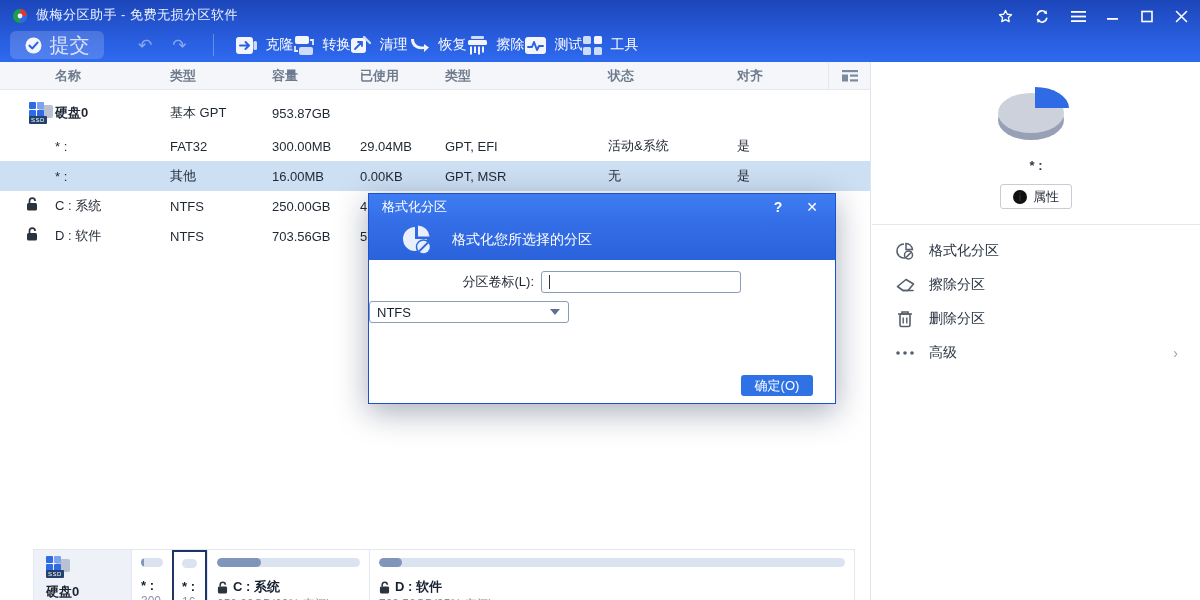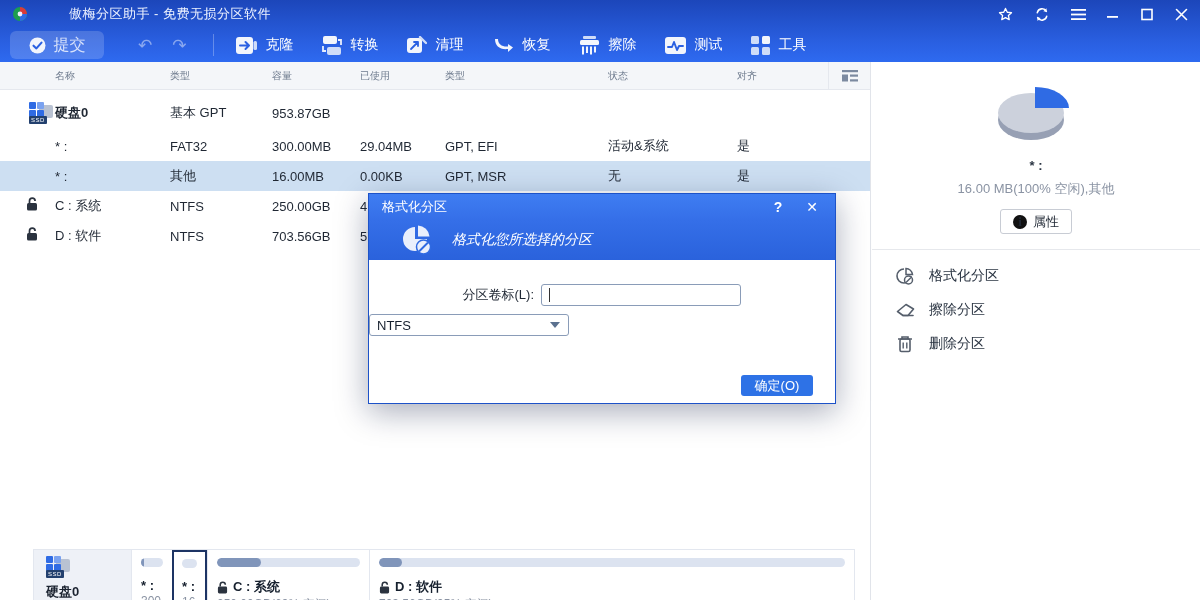"傲梅分区助手 - 免费无损分区软件" .titlebar { align-items: center -> flex-end; gap: 33px -> none; padding: 14px 12px -> 4px 12px }
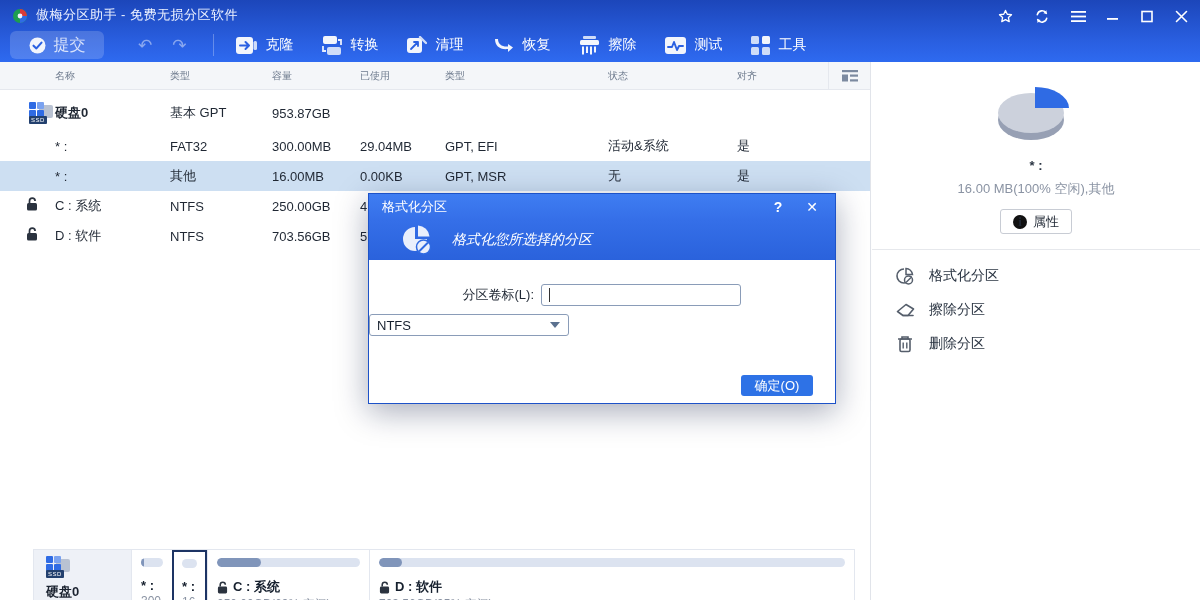"提交" .submit-btn span { font-size: 16px -> 20px }
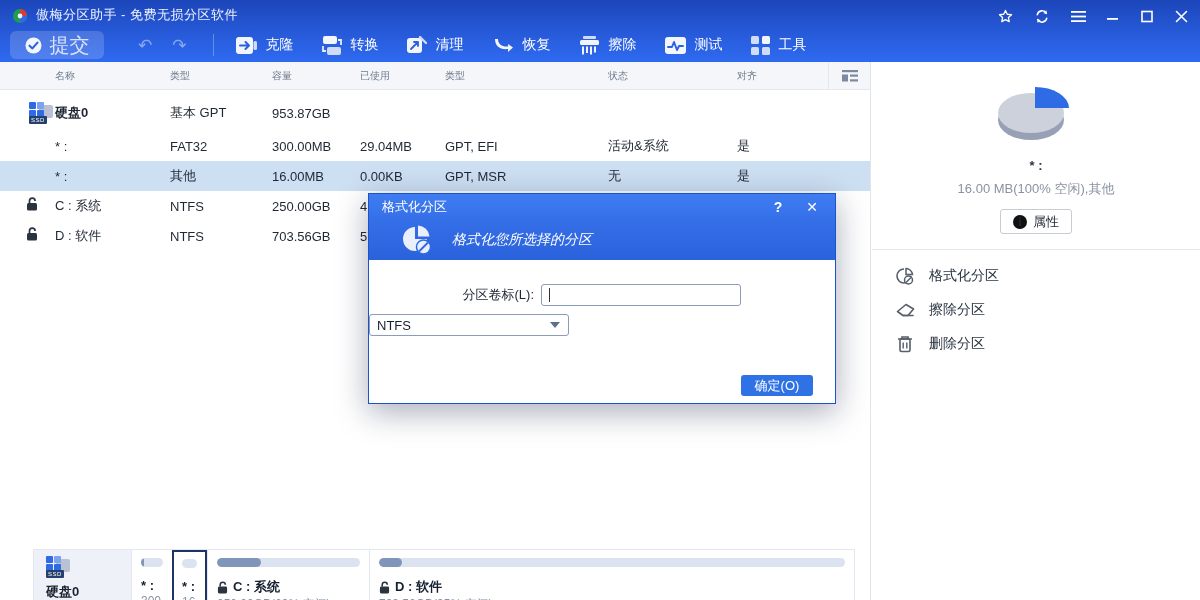"克隆" .tools { gap: 28px -> none }
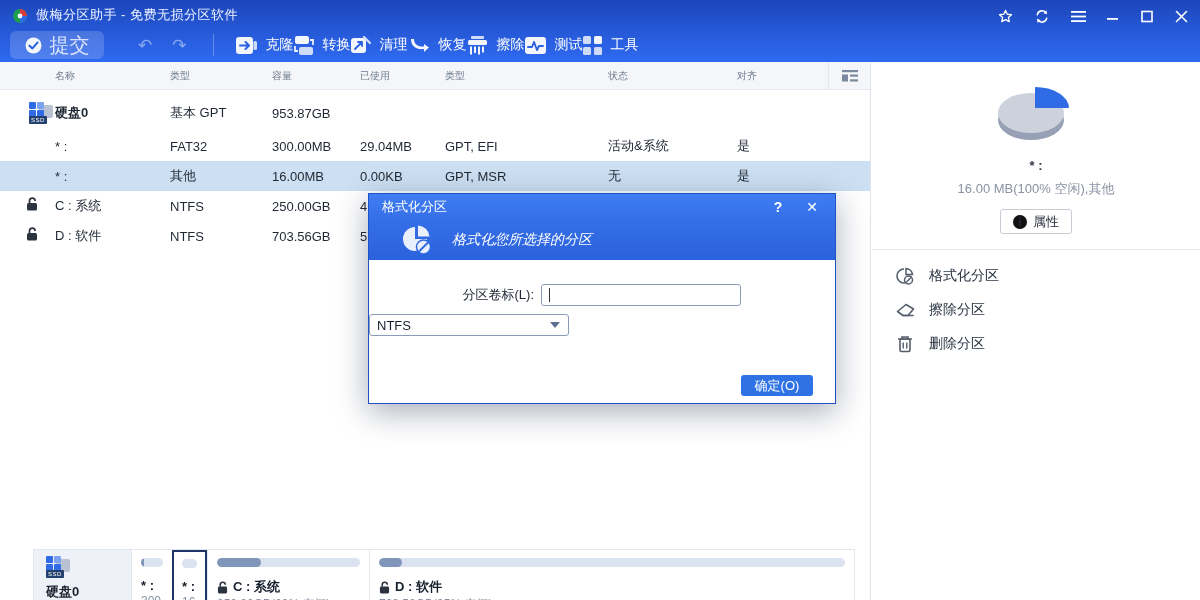"名称" .tbl-header .cell { font-size: 10px -> 13px; font-weight: none -> bold }
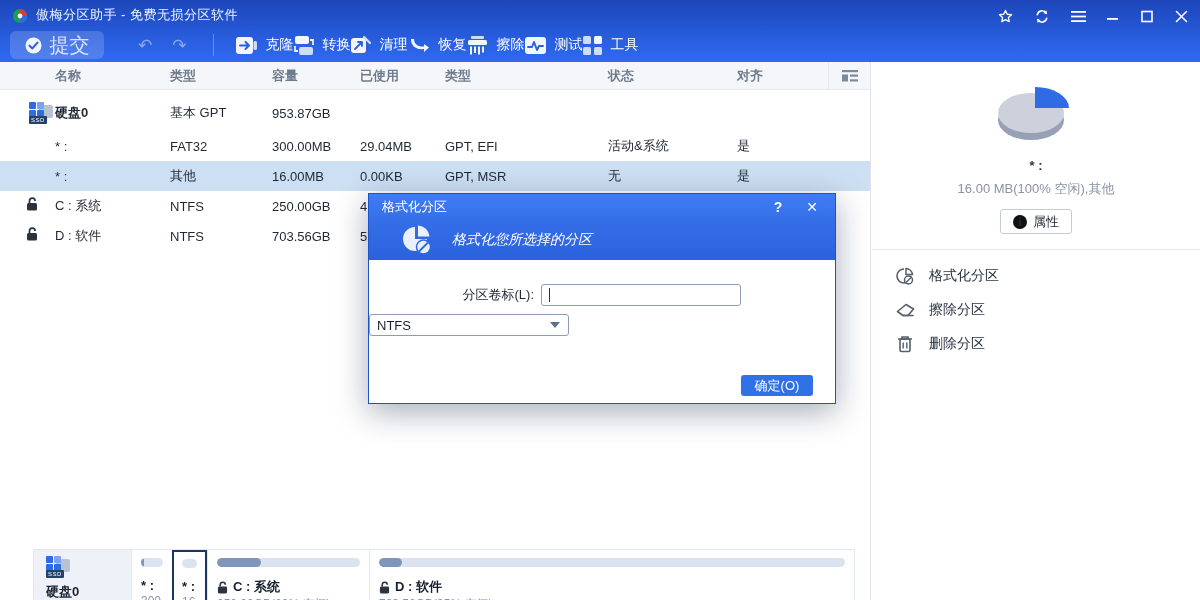"16.00 MB(100% 空闲),其他" div.pie-detail { html: <div>16.00 MB(100% 空闲),其他</div> -> none }
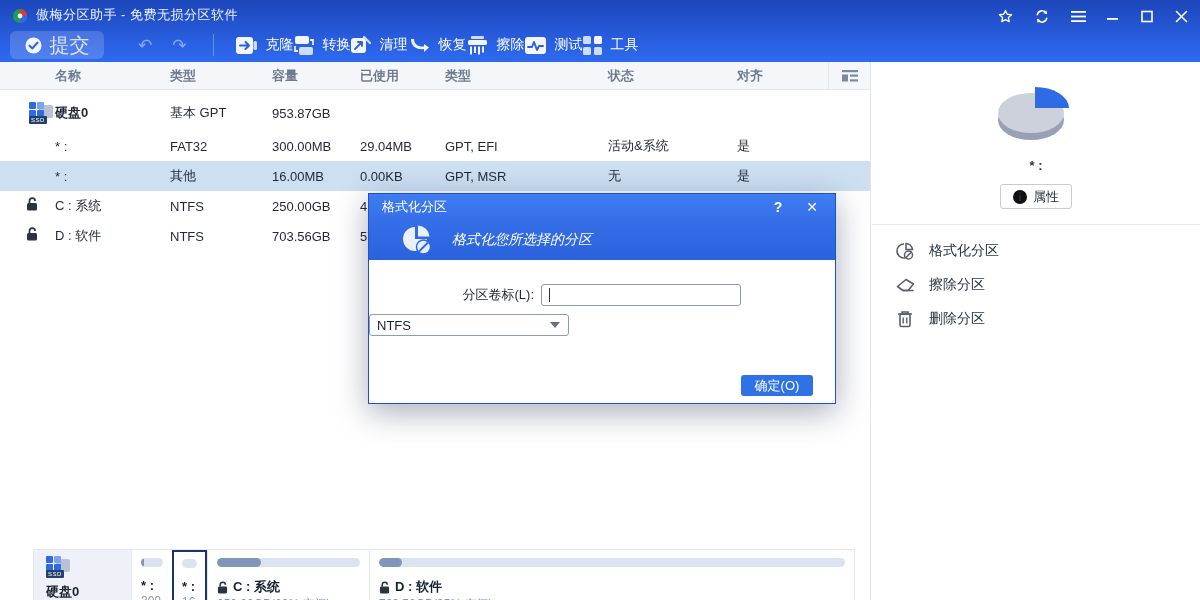"格式化您所选择的分区" .dlg-band .sub { font-style: italic -> none }
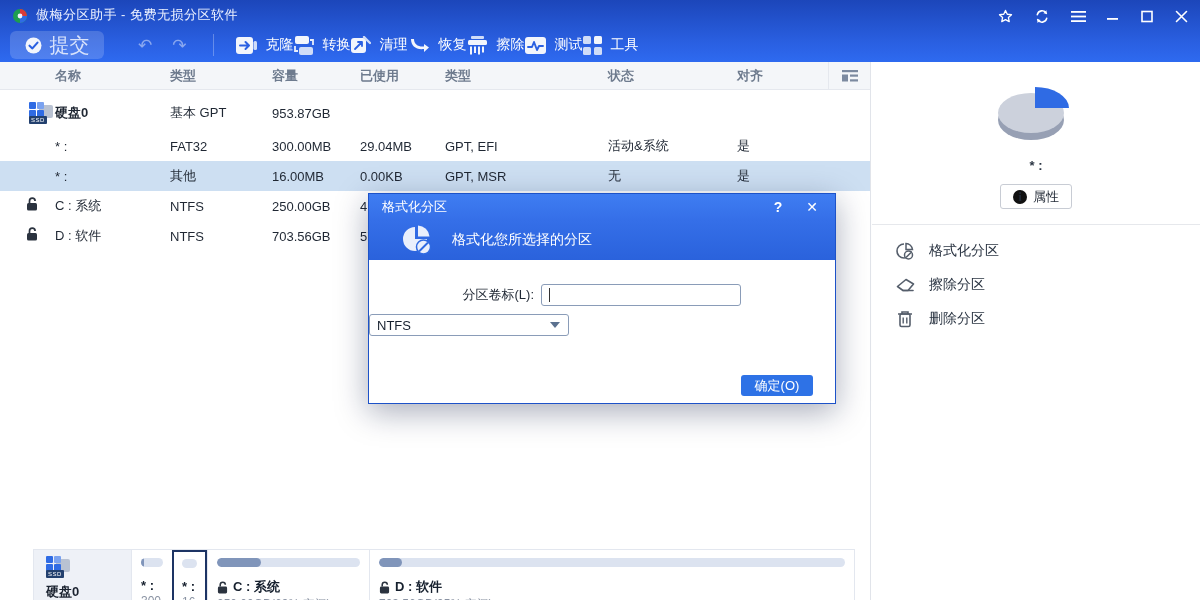"分区卷标(L):" .dlg-body { padding-top: 23px -> 10px }
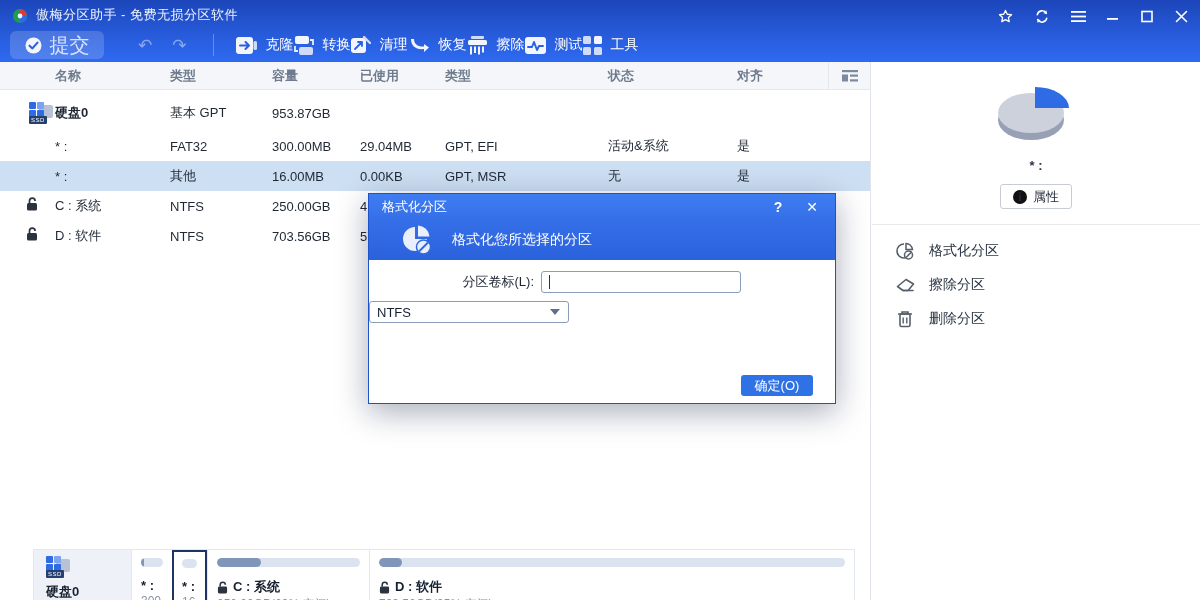"高级" div.menu-item { html: none -> <div> <span> <svg> <circle></circle> <circle></circle> <circle></circle> </svg> </span> <span>高级</span> <span>›</span> </div> }
